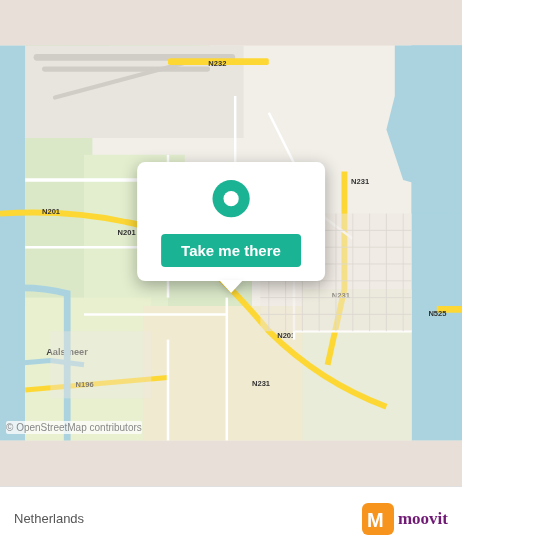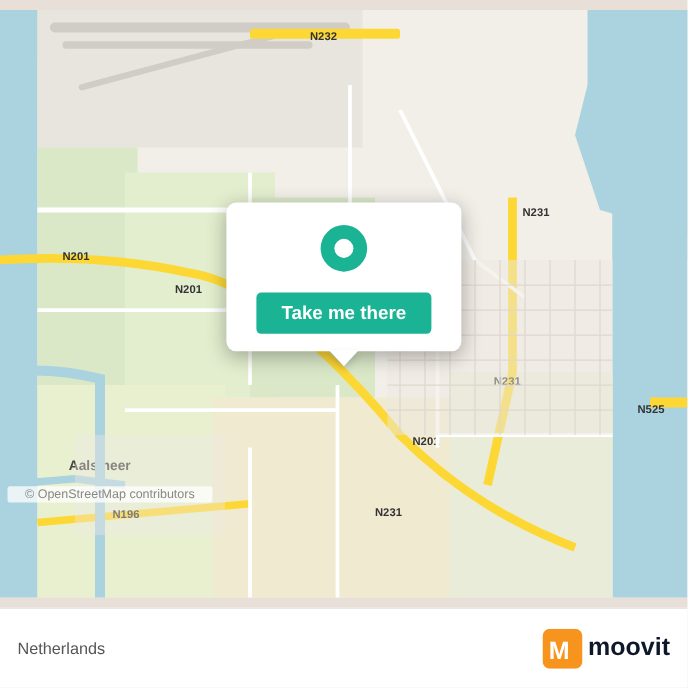"N232" #app { width: 550px -> 462px }
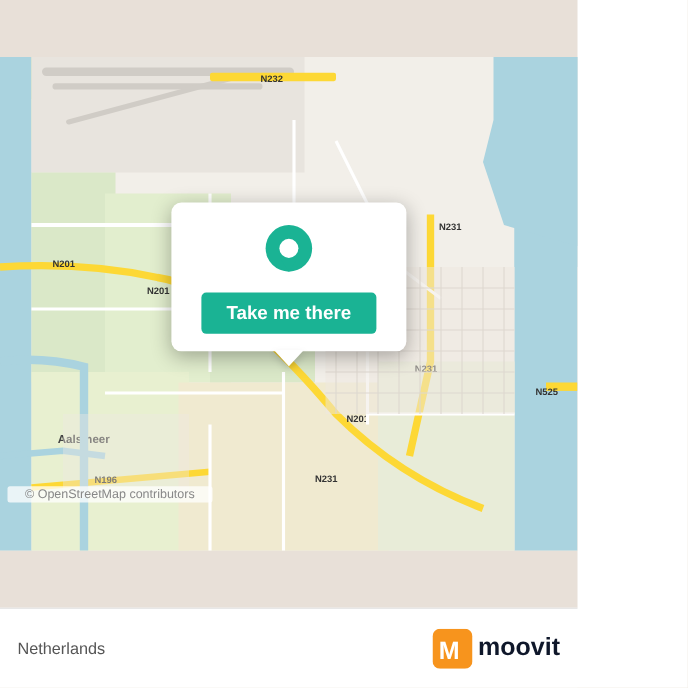"© OpenStreetMap contributors" #osm-credit { bottom: 84px -> 52px; padding: 1px 14px -> 1px 0 }
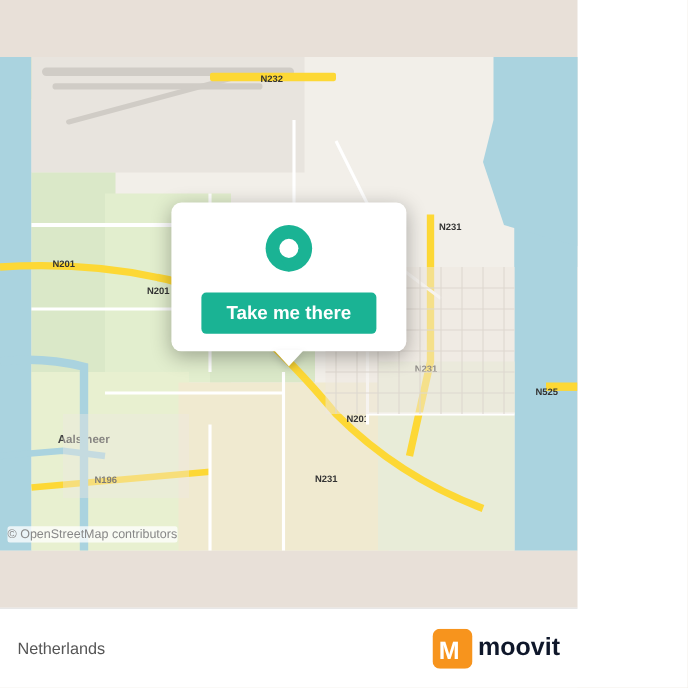"moovit" #moovit-logo-text { color: #0f172a -> #701a75; font-family: none -> Liberation Serif, serif; font-size: 20px -> 17px }
